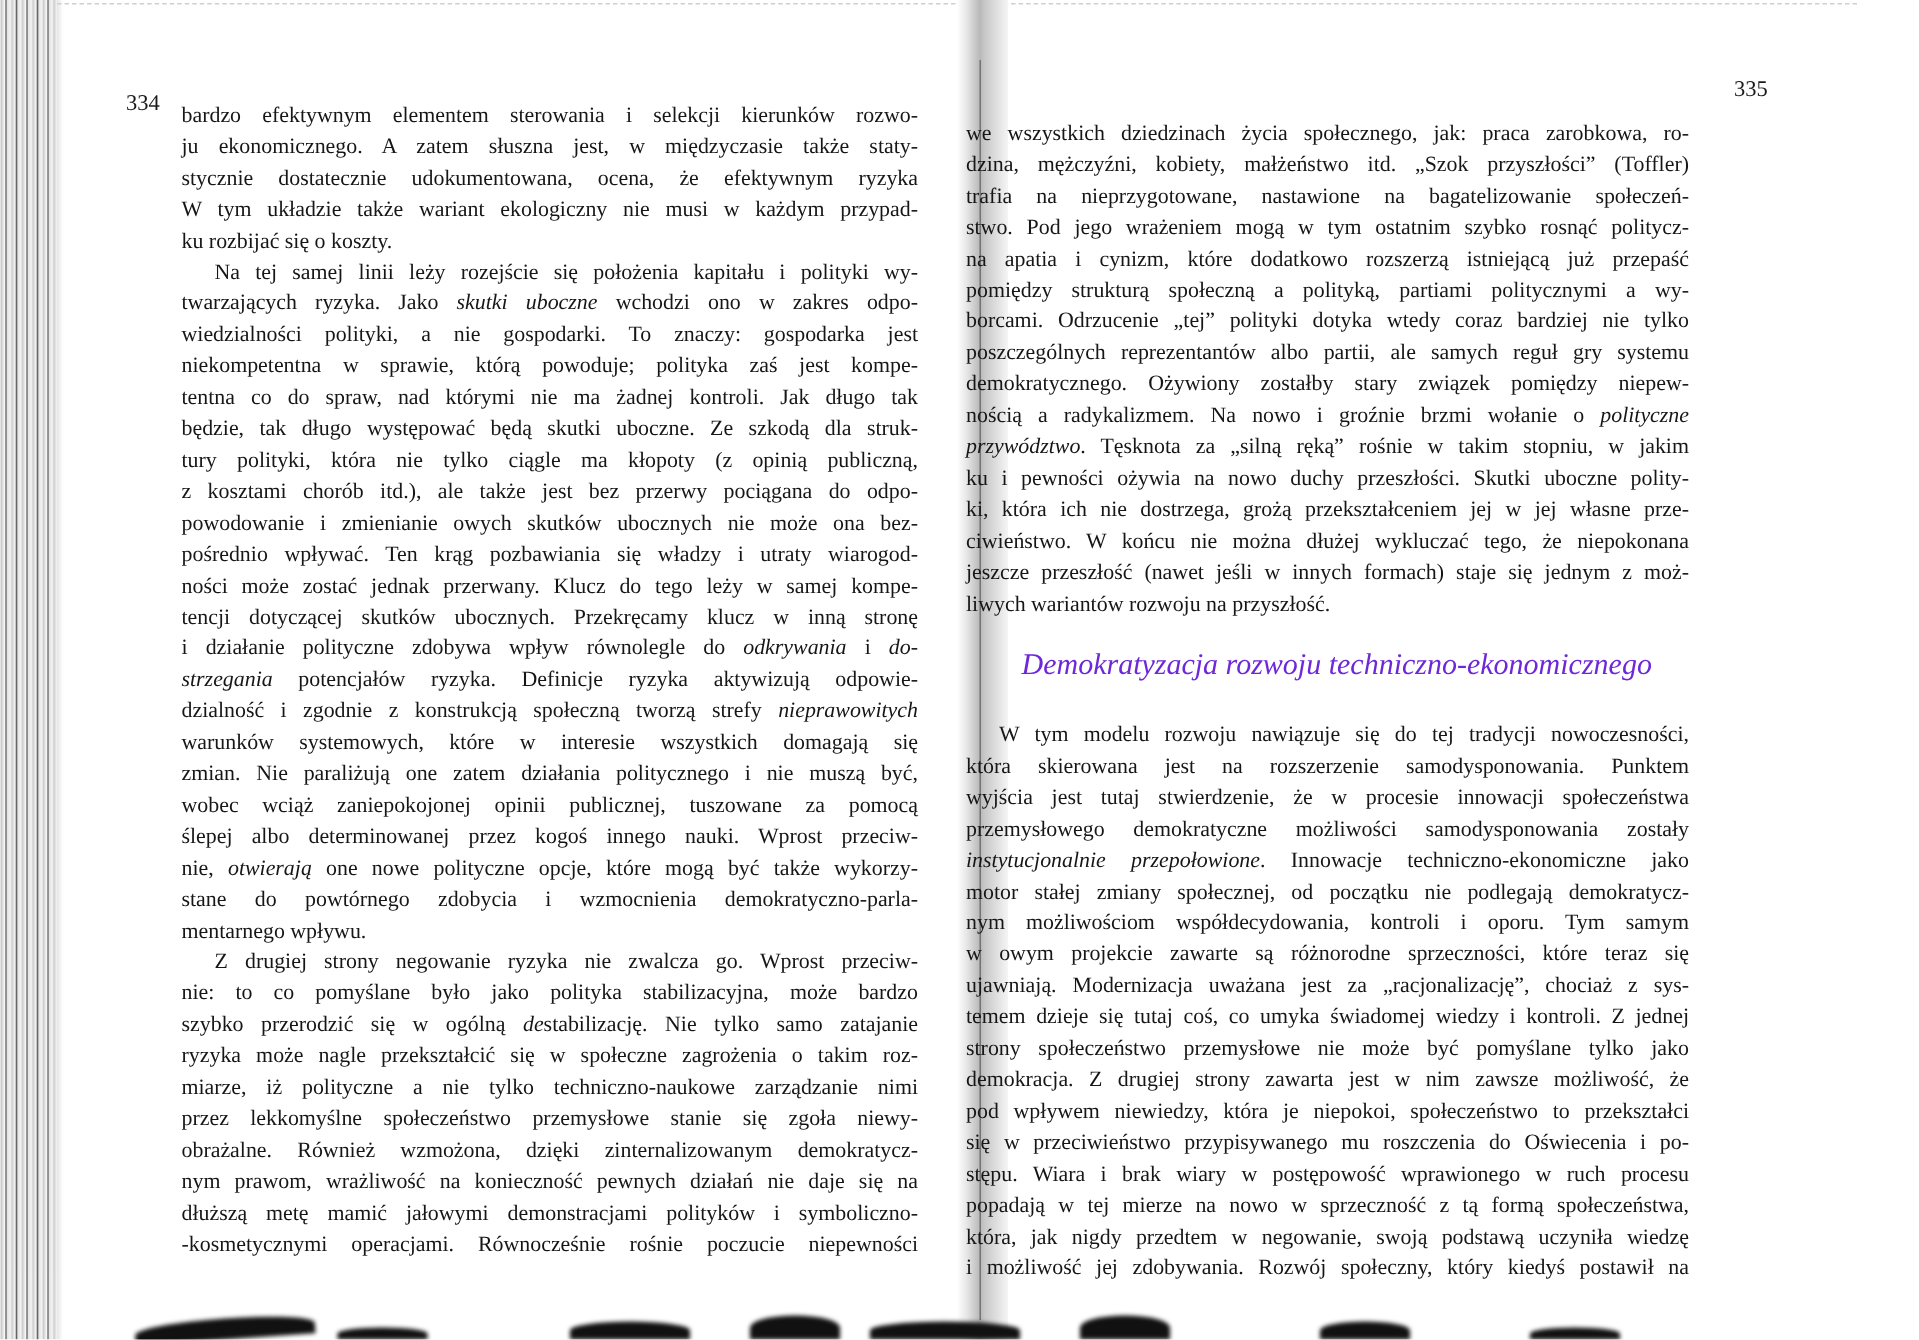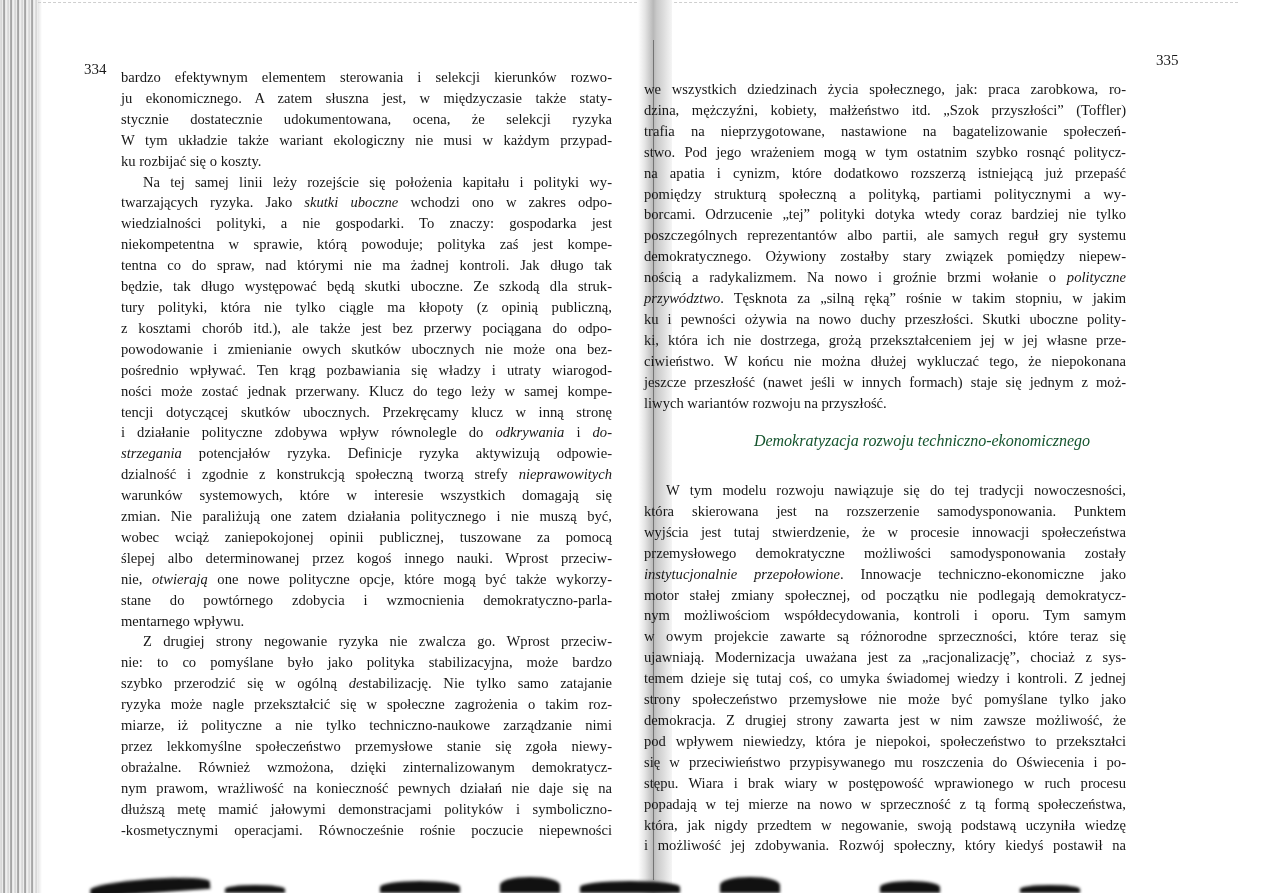"stycznie dostatecznie udokumentowana," span.ln { text: selekcji -> efektywnym }
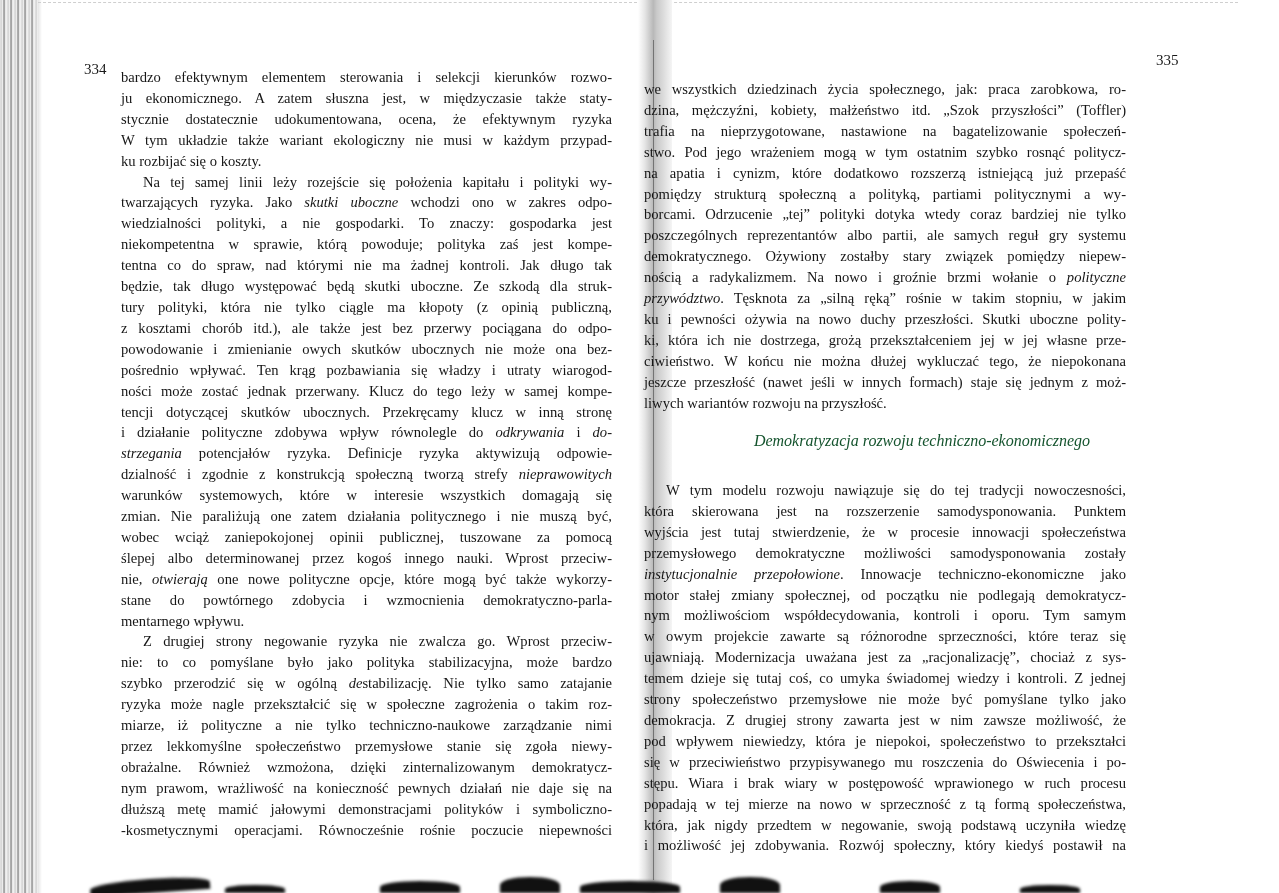"Demokratyzacja rozwoju" .subheading { color: #14532d -> #6d28d9; font-size: 16px -> 20px; text-align: center -> left }
